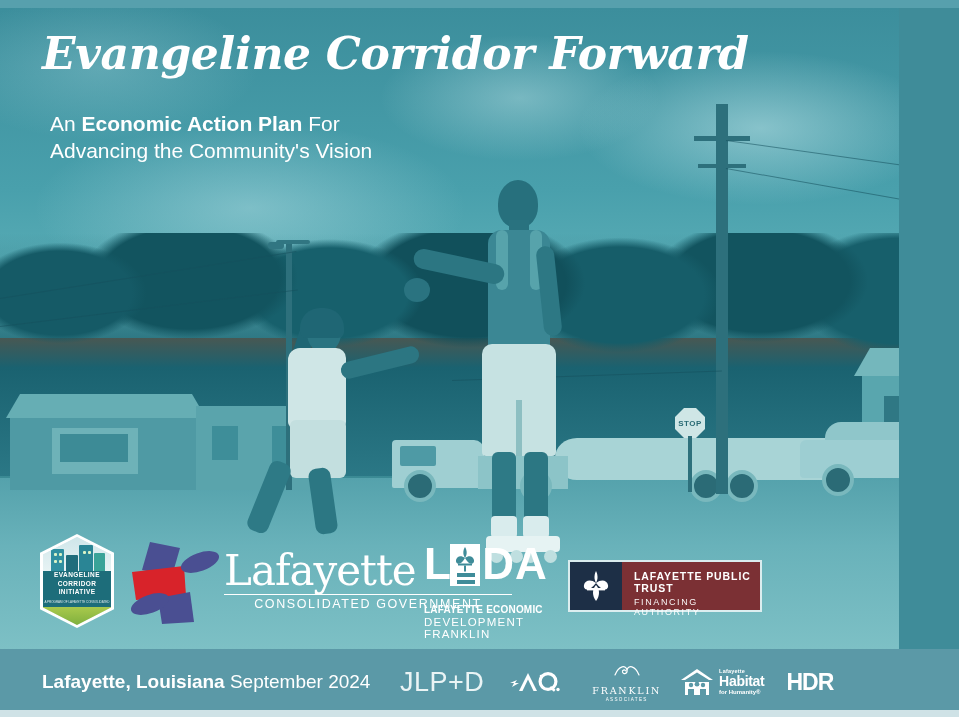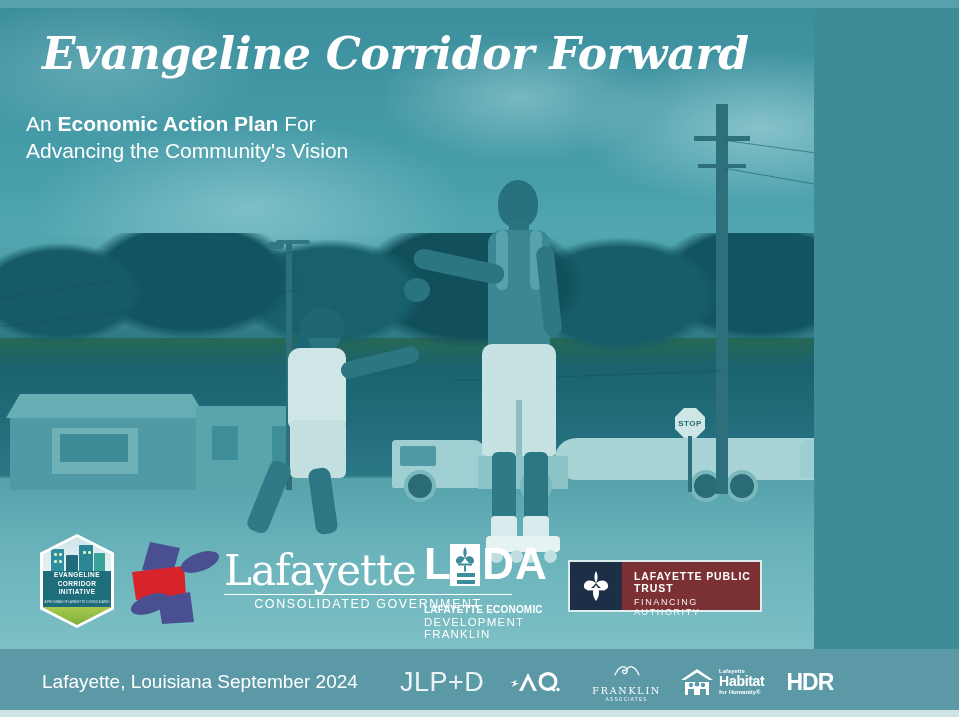"An Economic Action Plan For" .subtitle { left: 26px -> 50px }
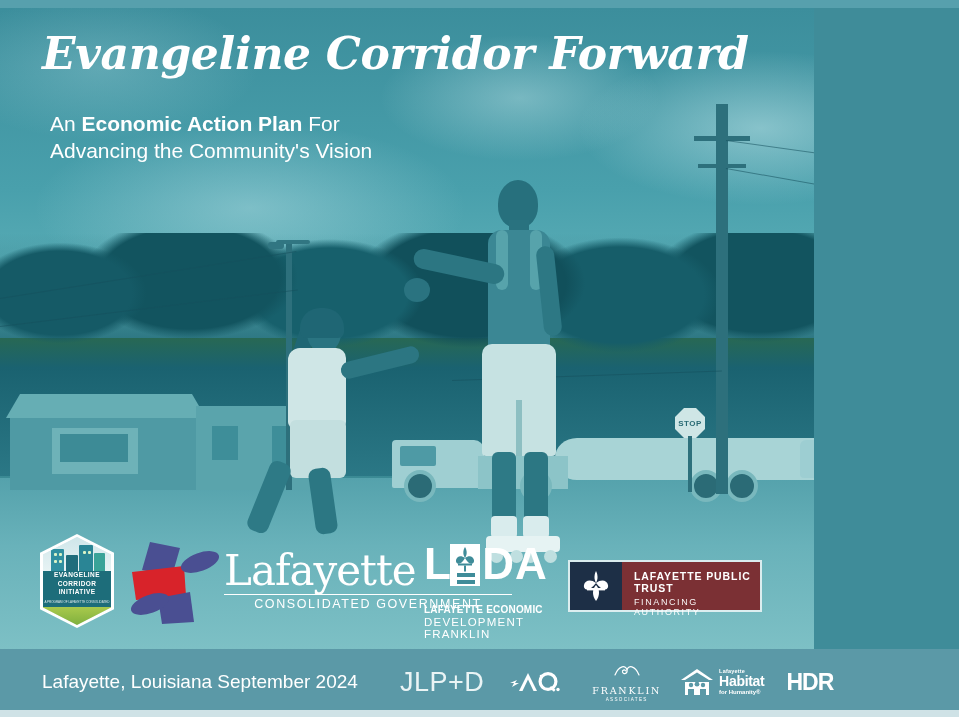"STOP" .photo { background: #4d7c0f -> #c2410c; width: 814px -> 899px }
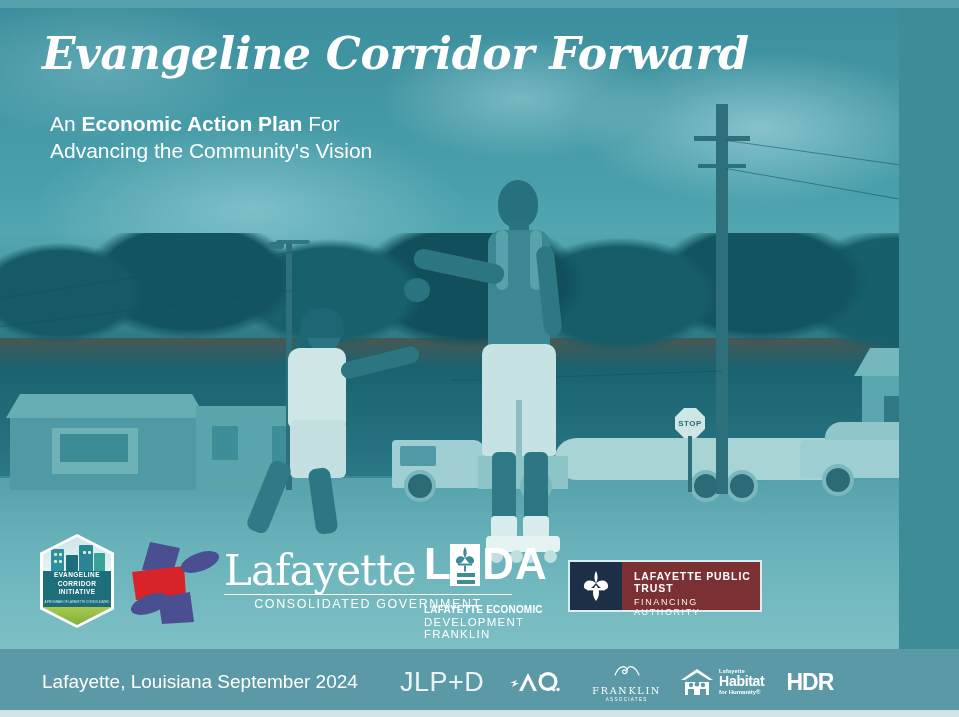"Lafayette, Louisiana" .footer-place b { font-weight: normal -> bold }
